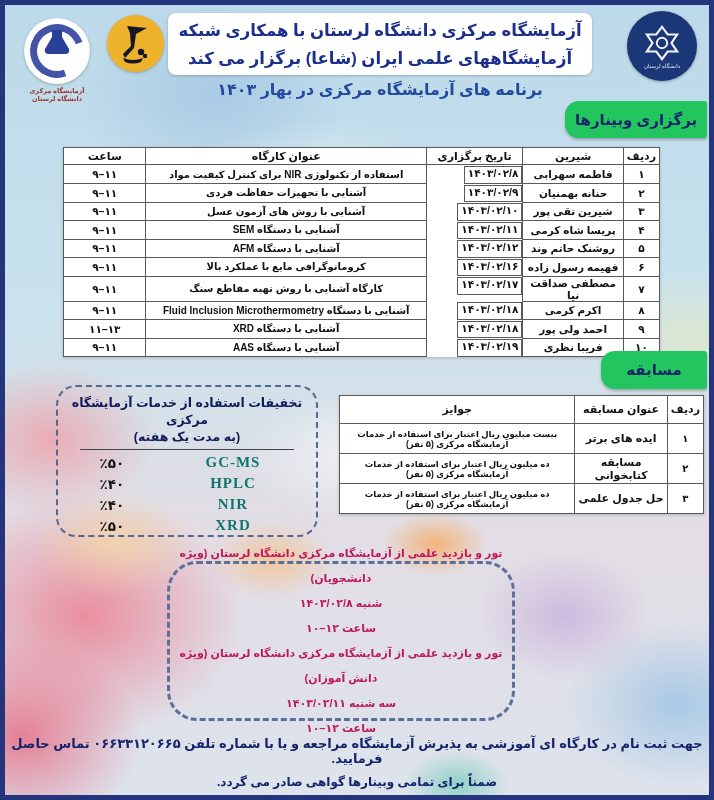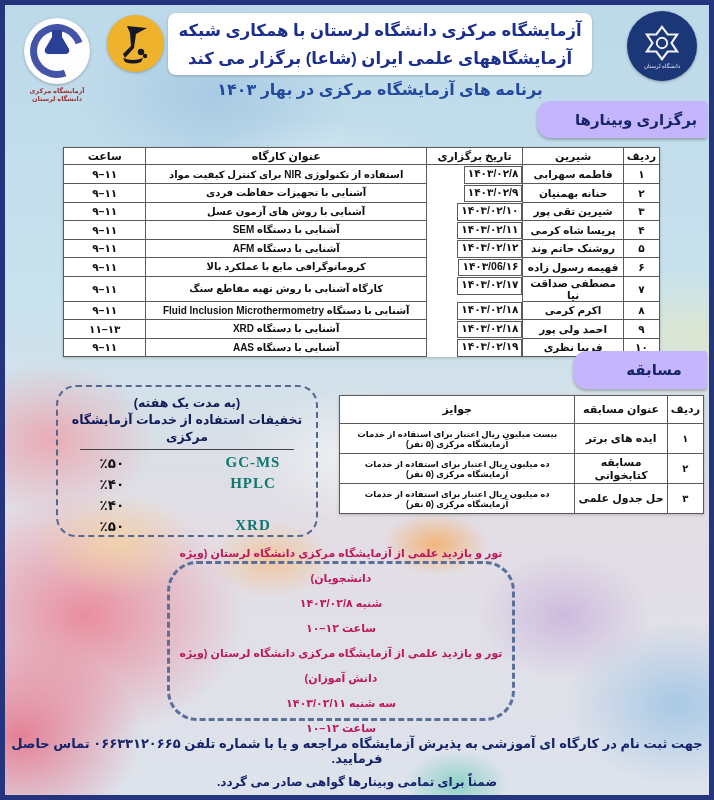"برگزاری وبینارها" .tag { background: #c4b5fd -> #22c55e; padding-left: 28px -> none }
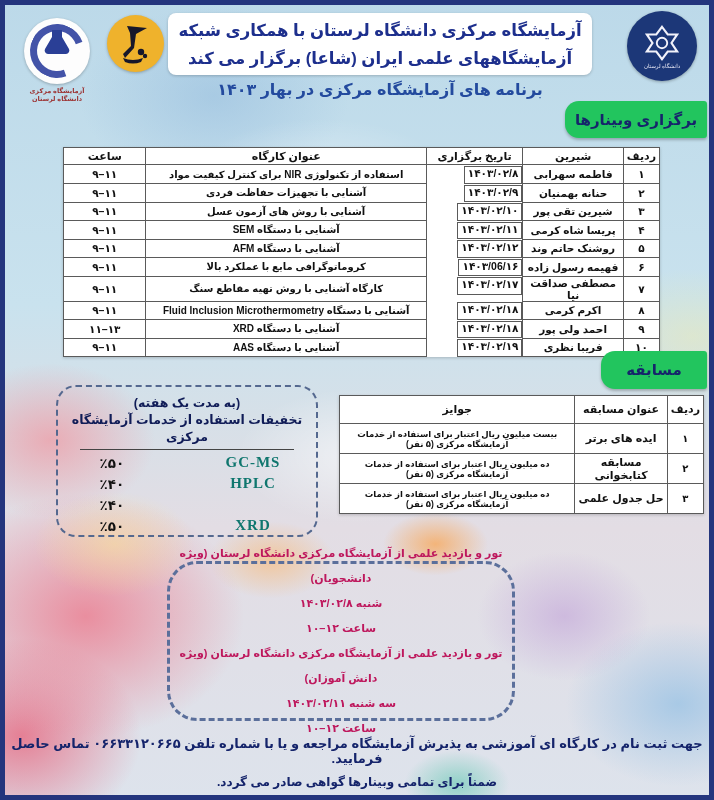"۱۴۰۳/06/۱۶" td.num { text: ۱۴۰۳/06/۱۶ -> ۱۴۰۳/۰۲/۱۶ }
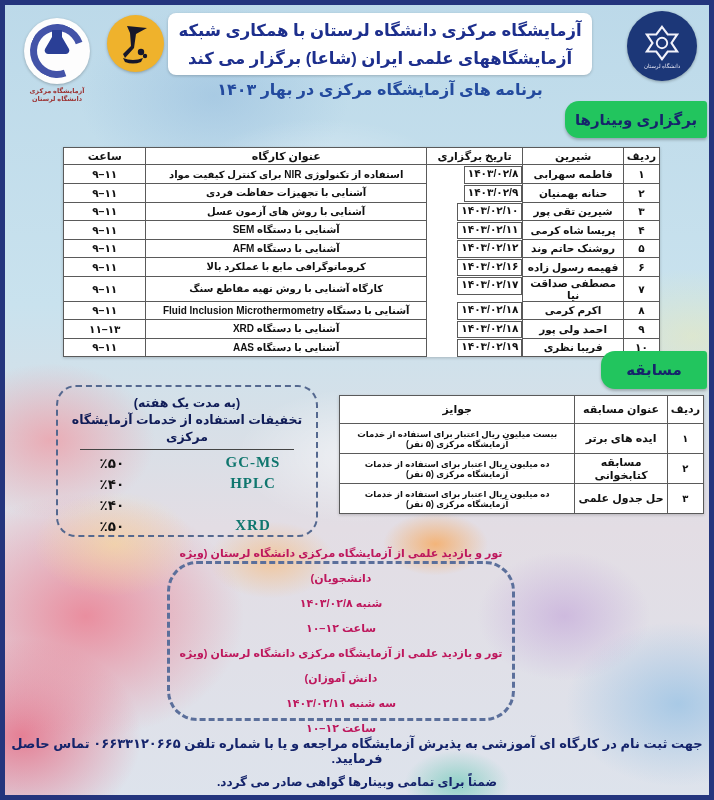"(به مدت یک هفته)" div.dt { order: before "تخفیفات استفاده از خدمات آزمایشگاه" -> after "تخفیفات استفاده از خدمات آزمایشگاه" }
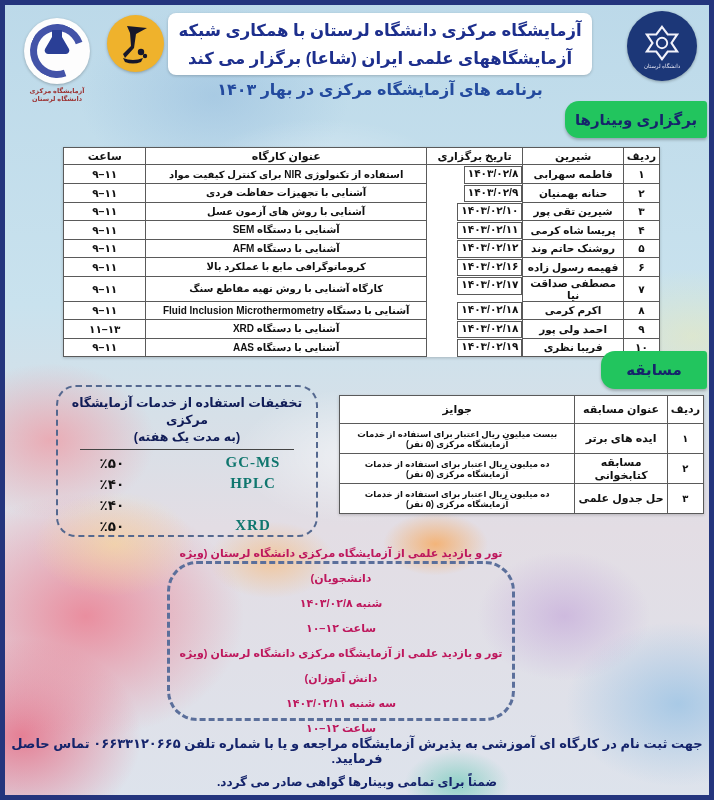"٪۵۰" .d-row { gap: 20px -> none }
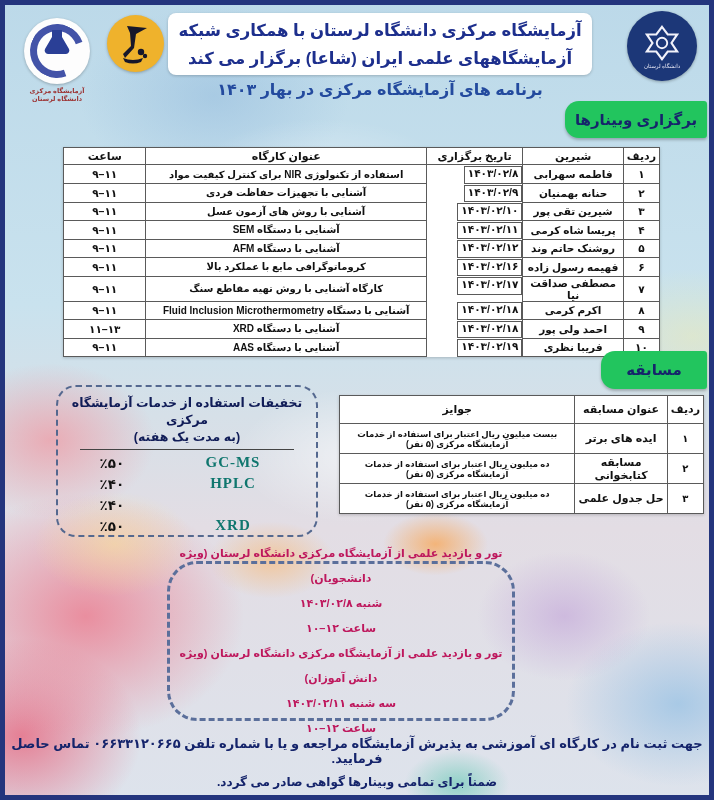"NIR" div.nm { html: none -> <div>NIR</div> }
